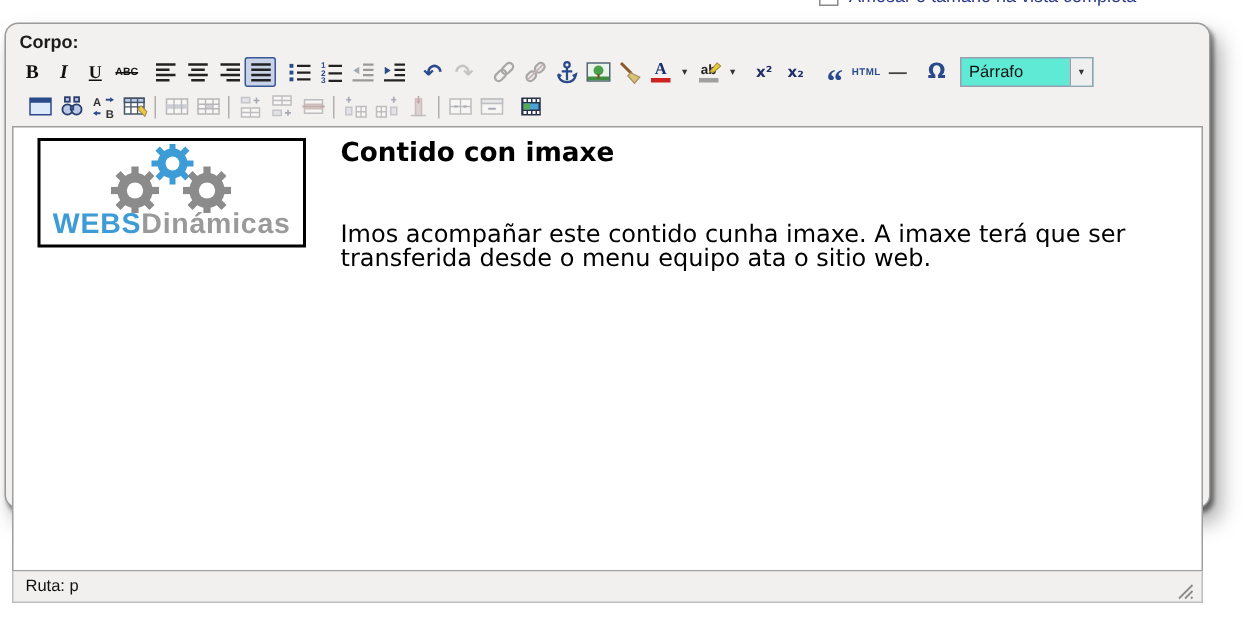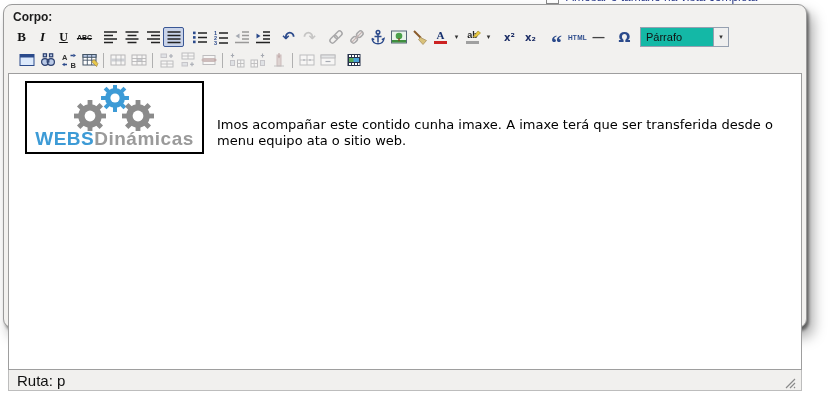"Corpo:" #panel { top: 4px -> 15px }
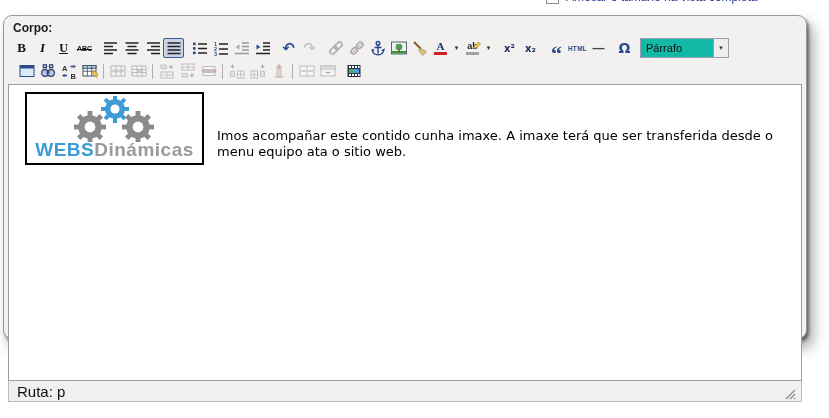"Párrafo" .combo { background: #14b8a6 -> #5eead4 }
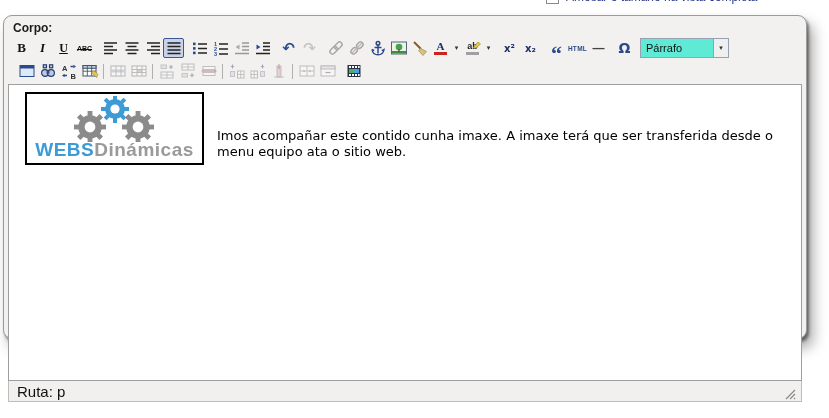"Contido con imaxe" div { html: none -> <div>Contido con imaxe</div> }
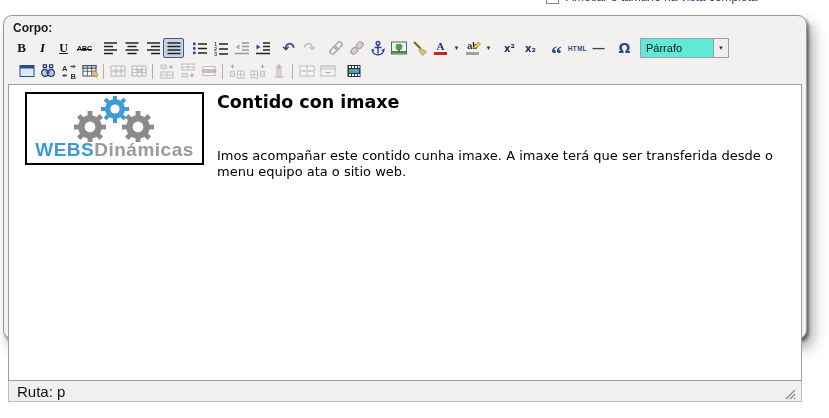"WEBSDinámicas" #logo-image { margin-right: 13px -> 23px }
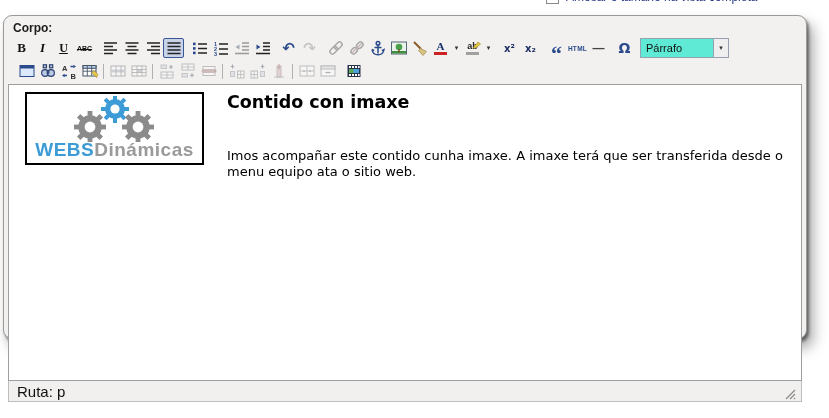"Imos acompañar este contido cunha" #content-paragraph { font-size: 13px -> 16px }
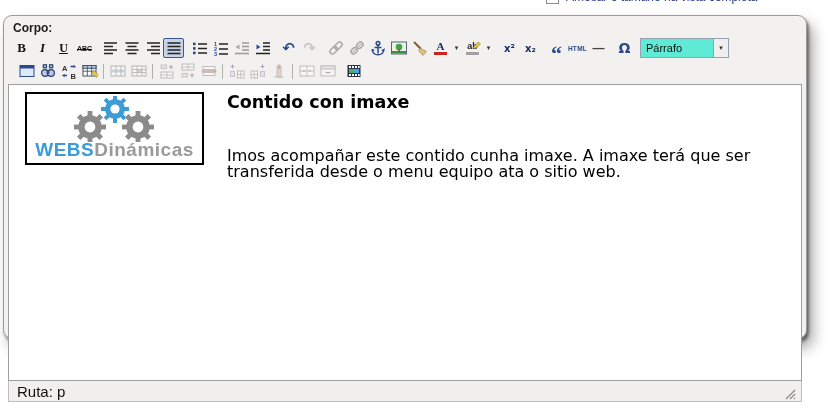"Ruta: p" #status-path { font-size: 15px -> 11px }
